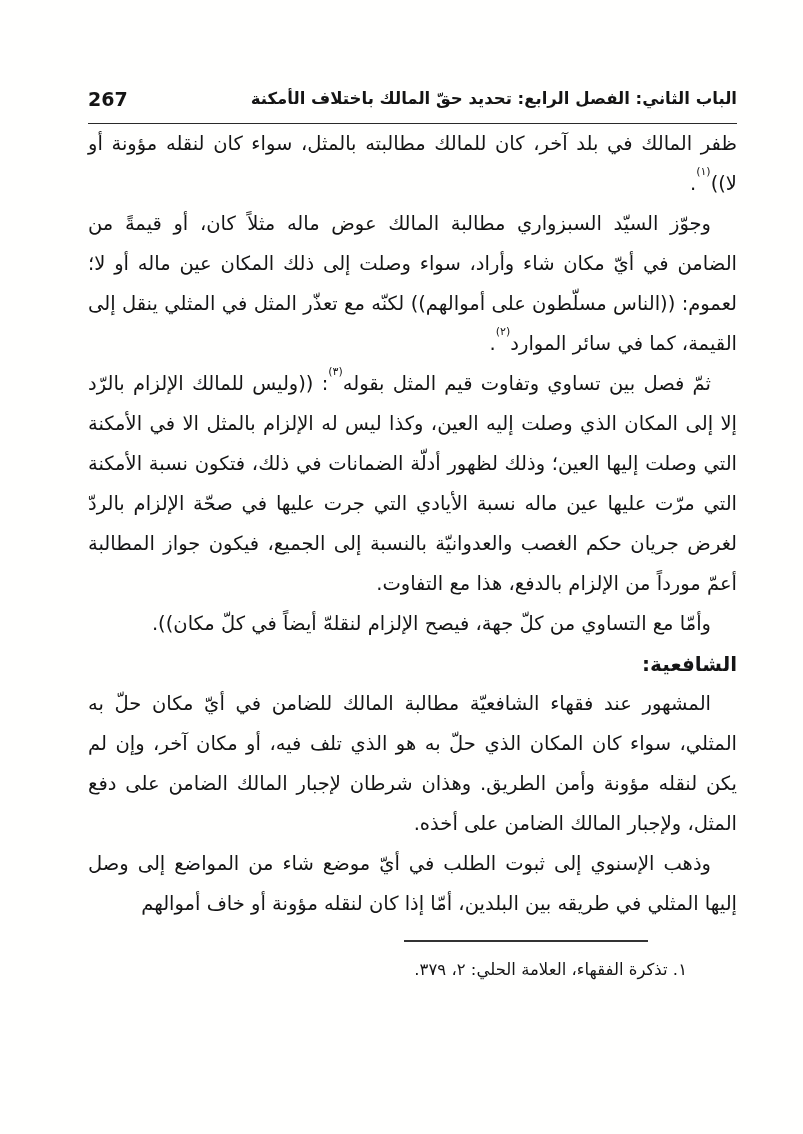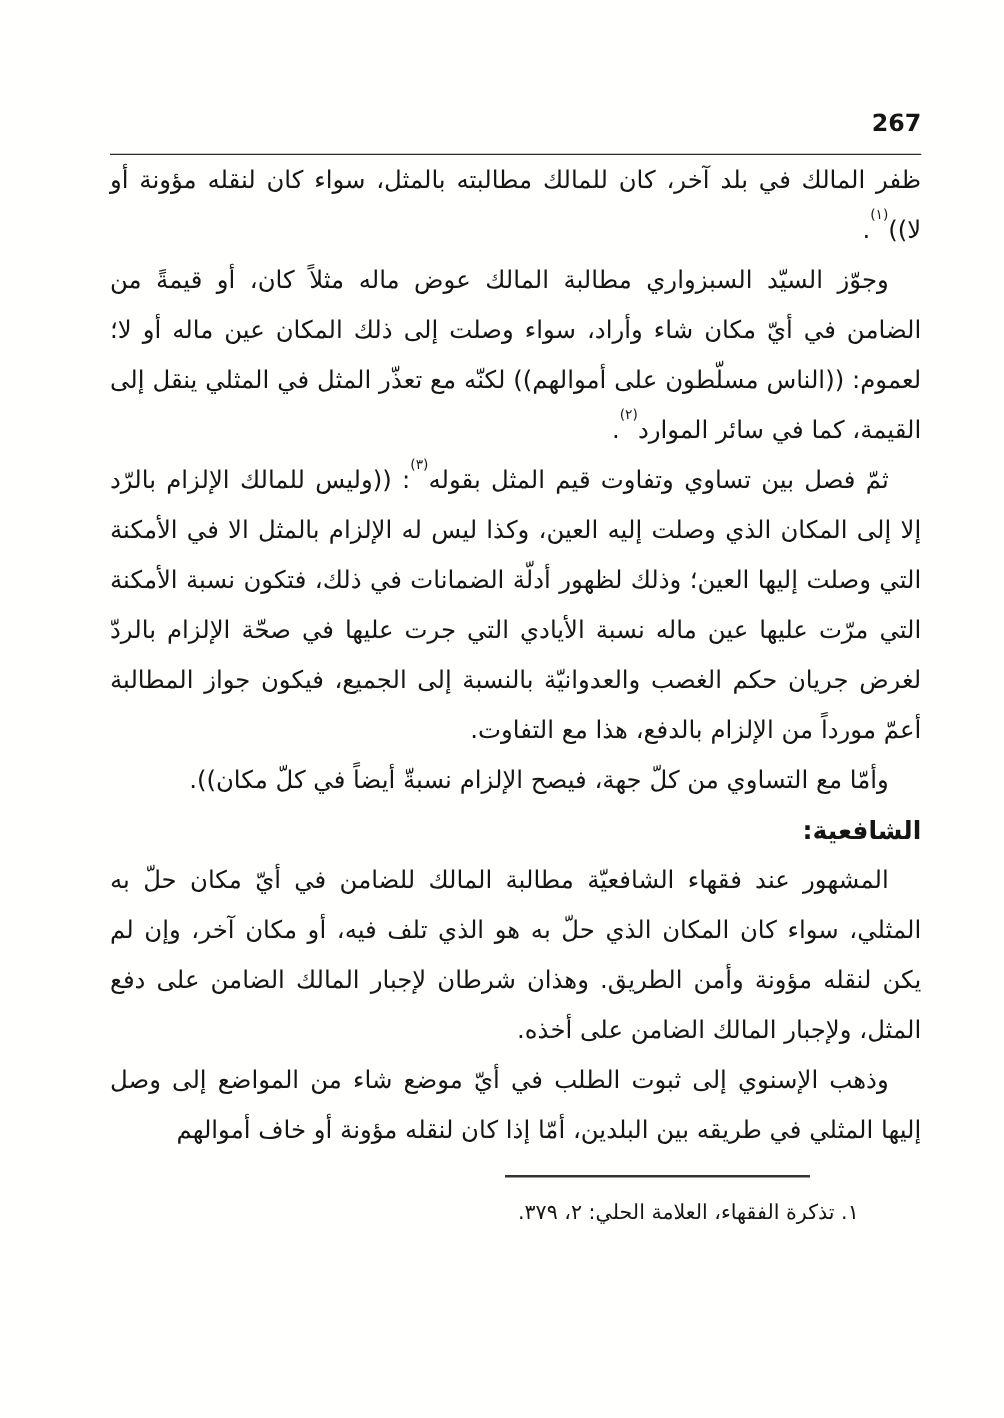"الباب الثاني: الفصل الرابع: تحديد" div.running-head { html: none -> <div>الباب الثاني: الفصل الرابع: تحديد حقّ المالك باختلاف الأمكنة</div> }
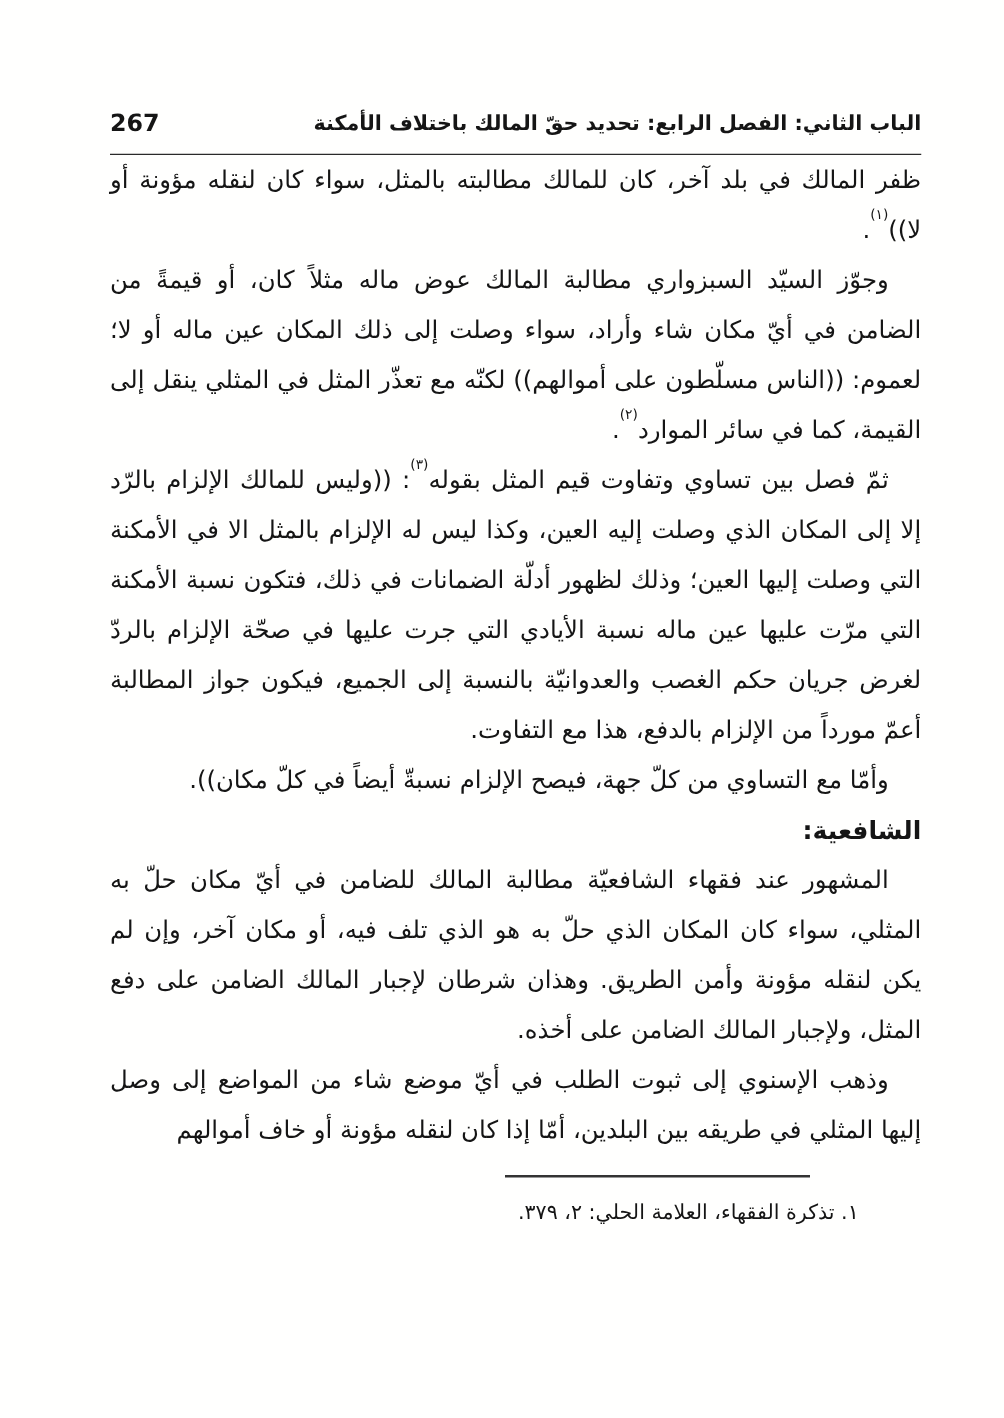"وأمّا مع التساوي من كلّ" span { text: نسبةّ -> لنقلهّ }
